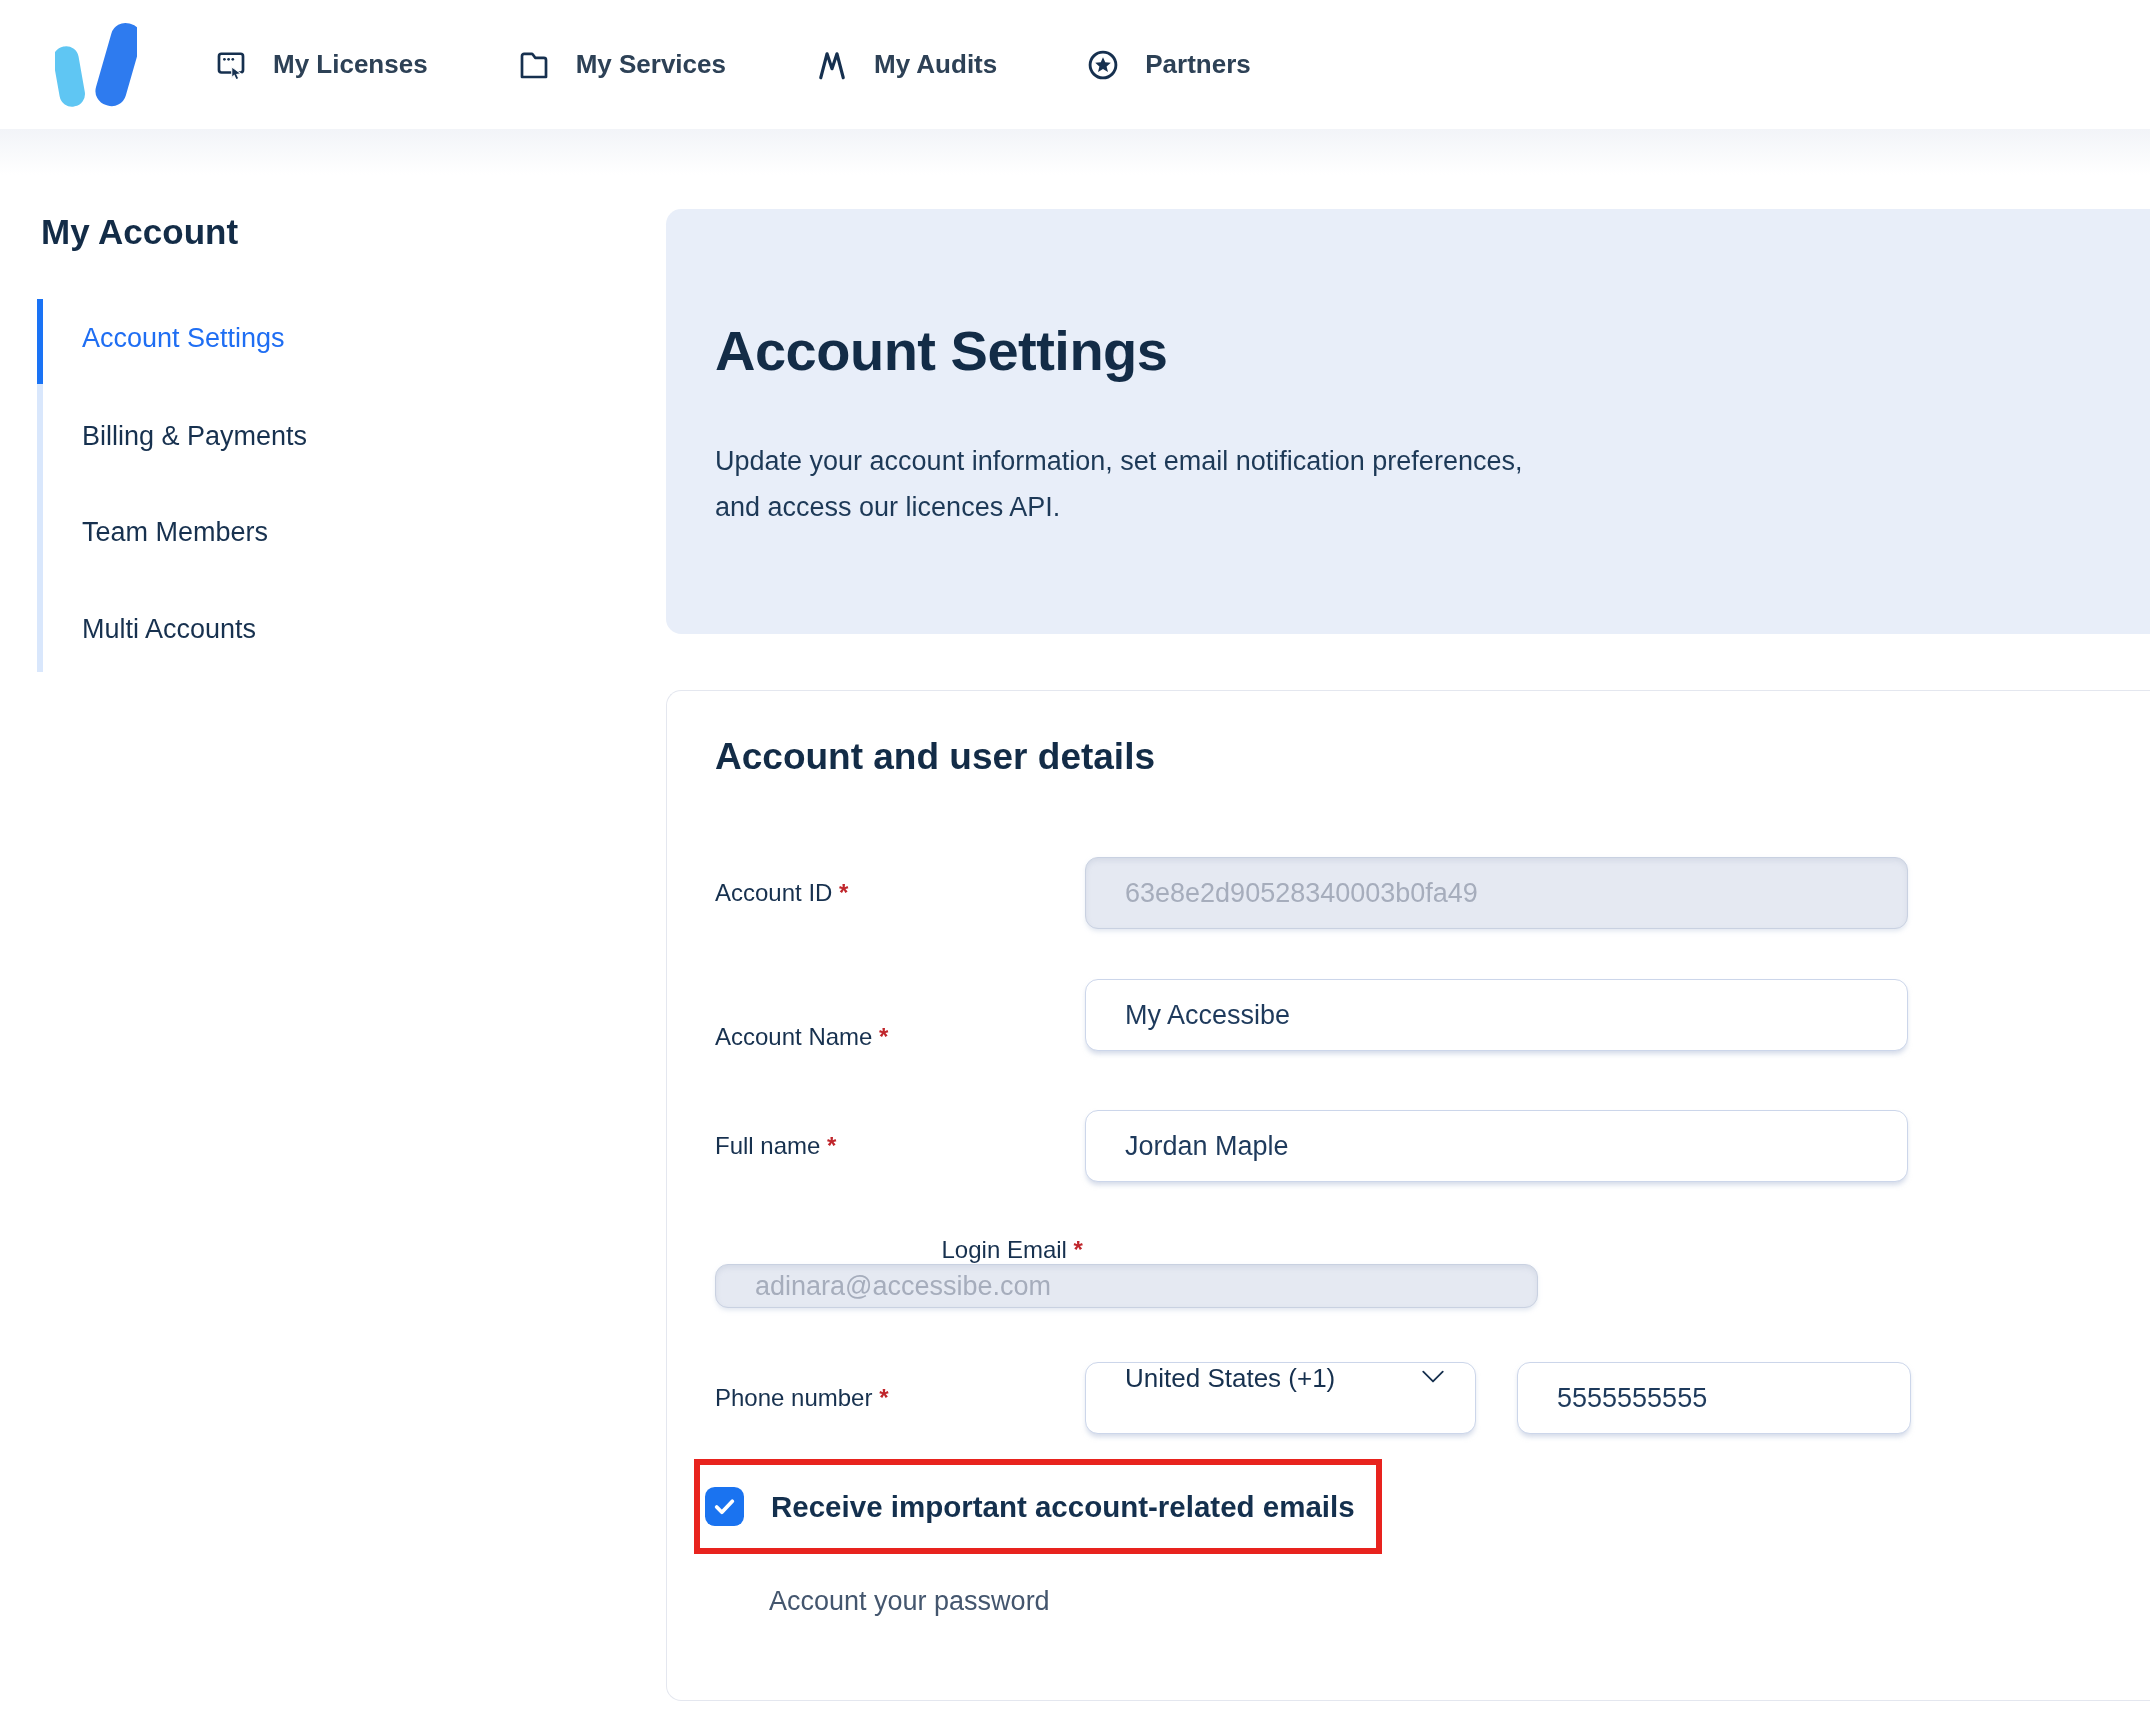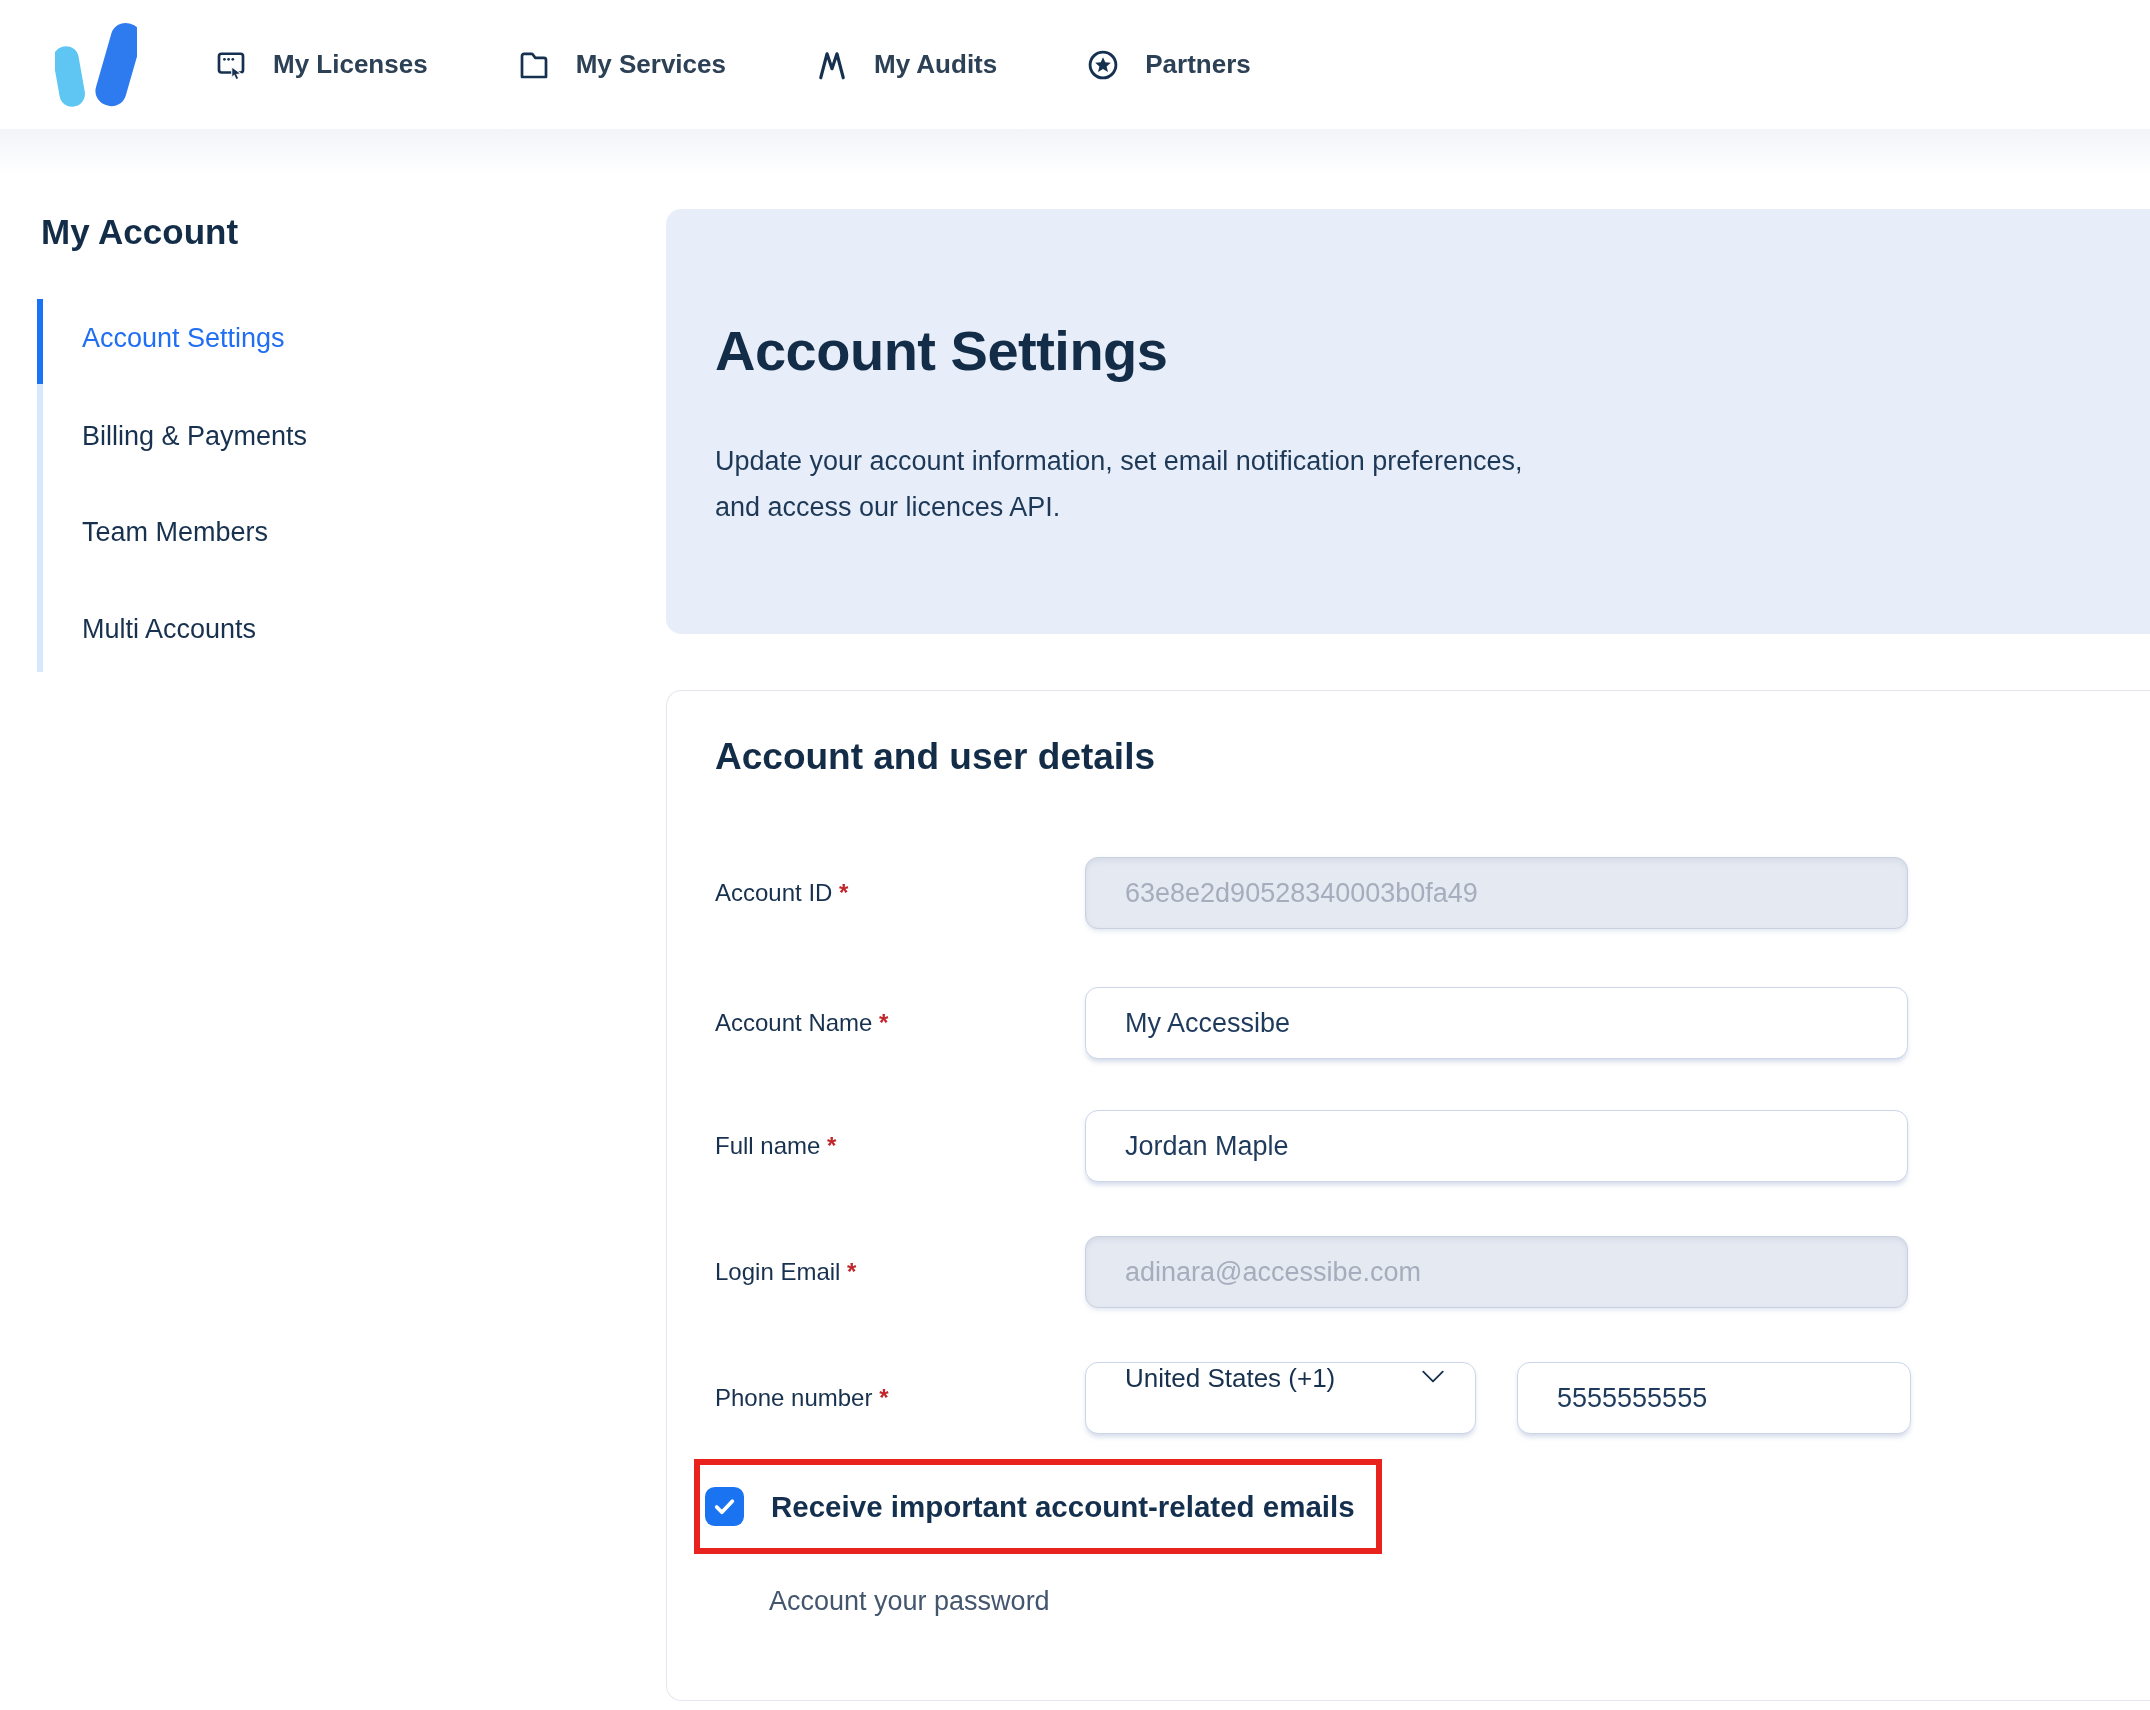"Account Name *" .r-2 { align-items: none -> flex-end; top: 296px -> 288px }
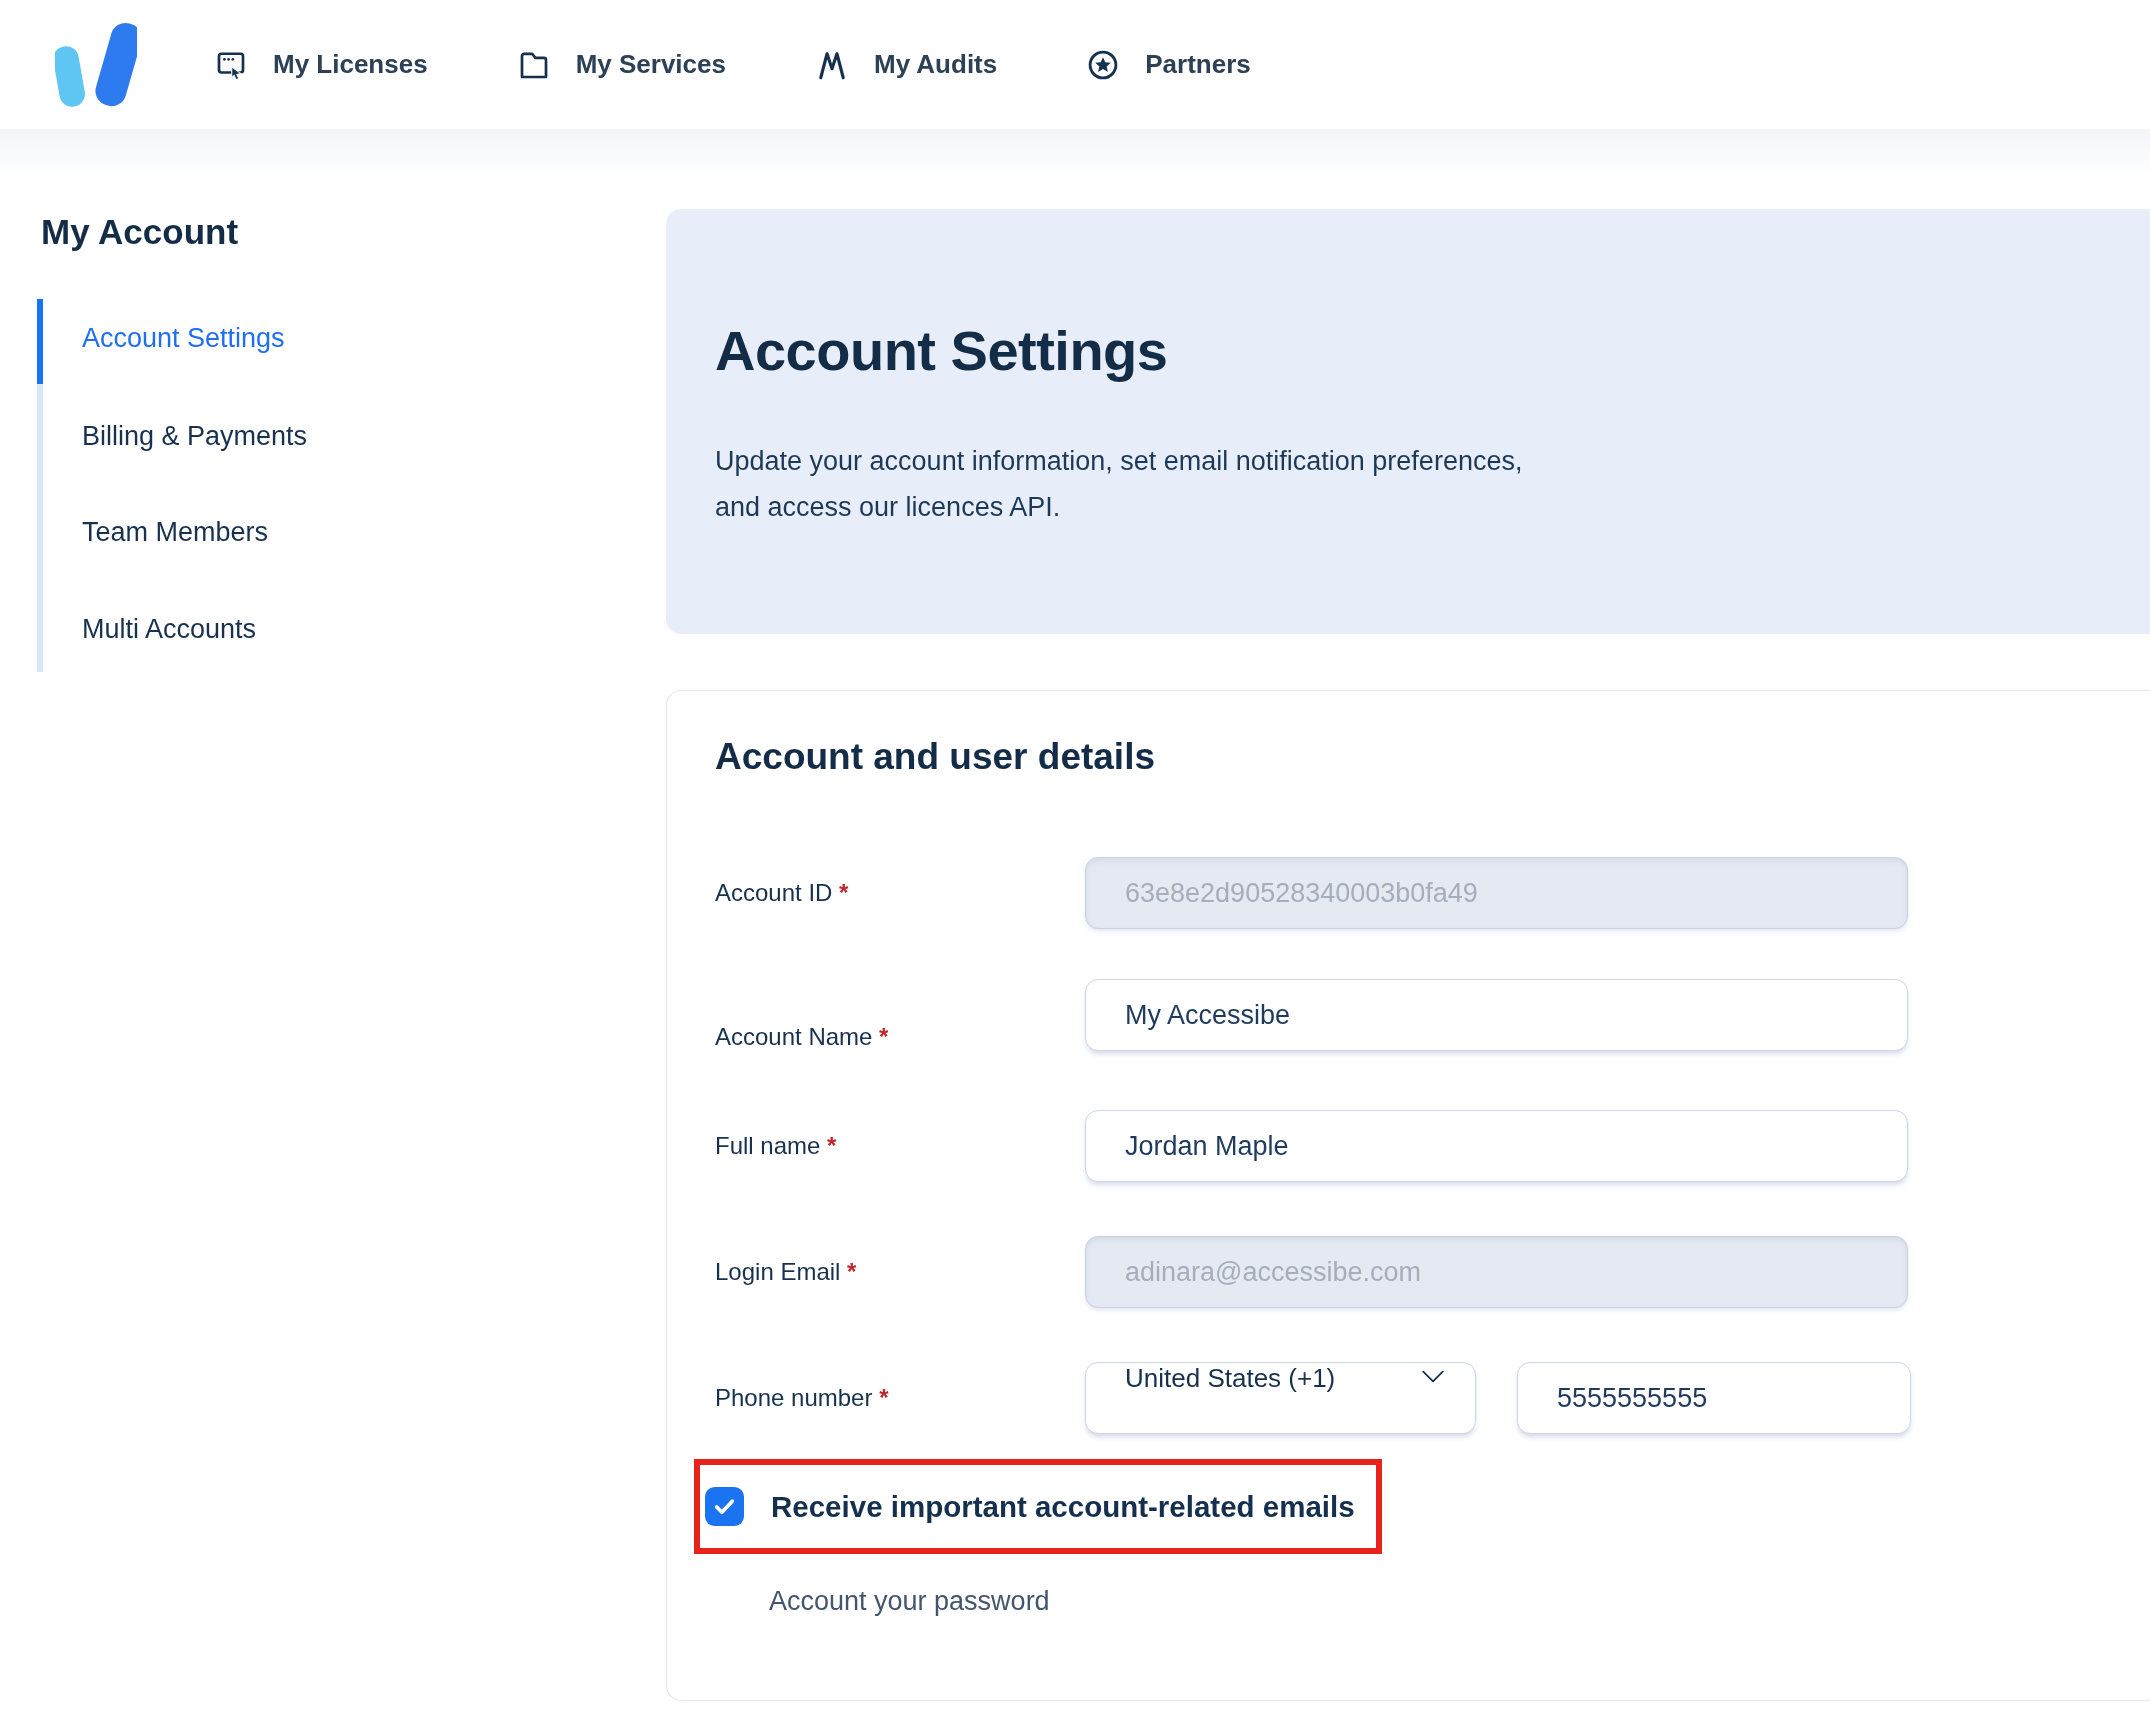"Login Email *" .r-4 { flex-direction: none -> column }
